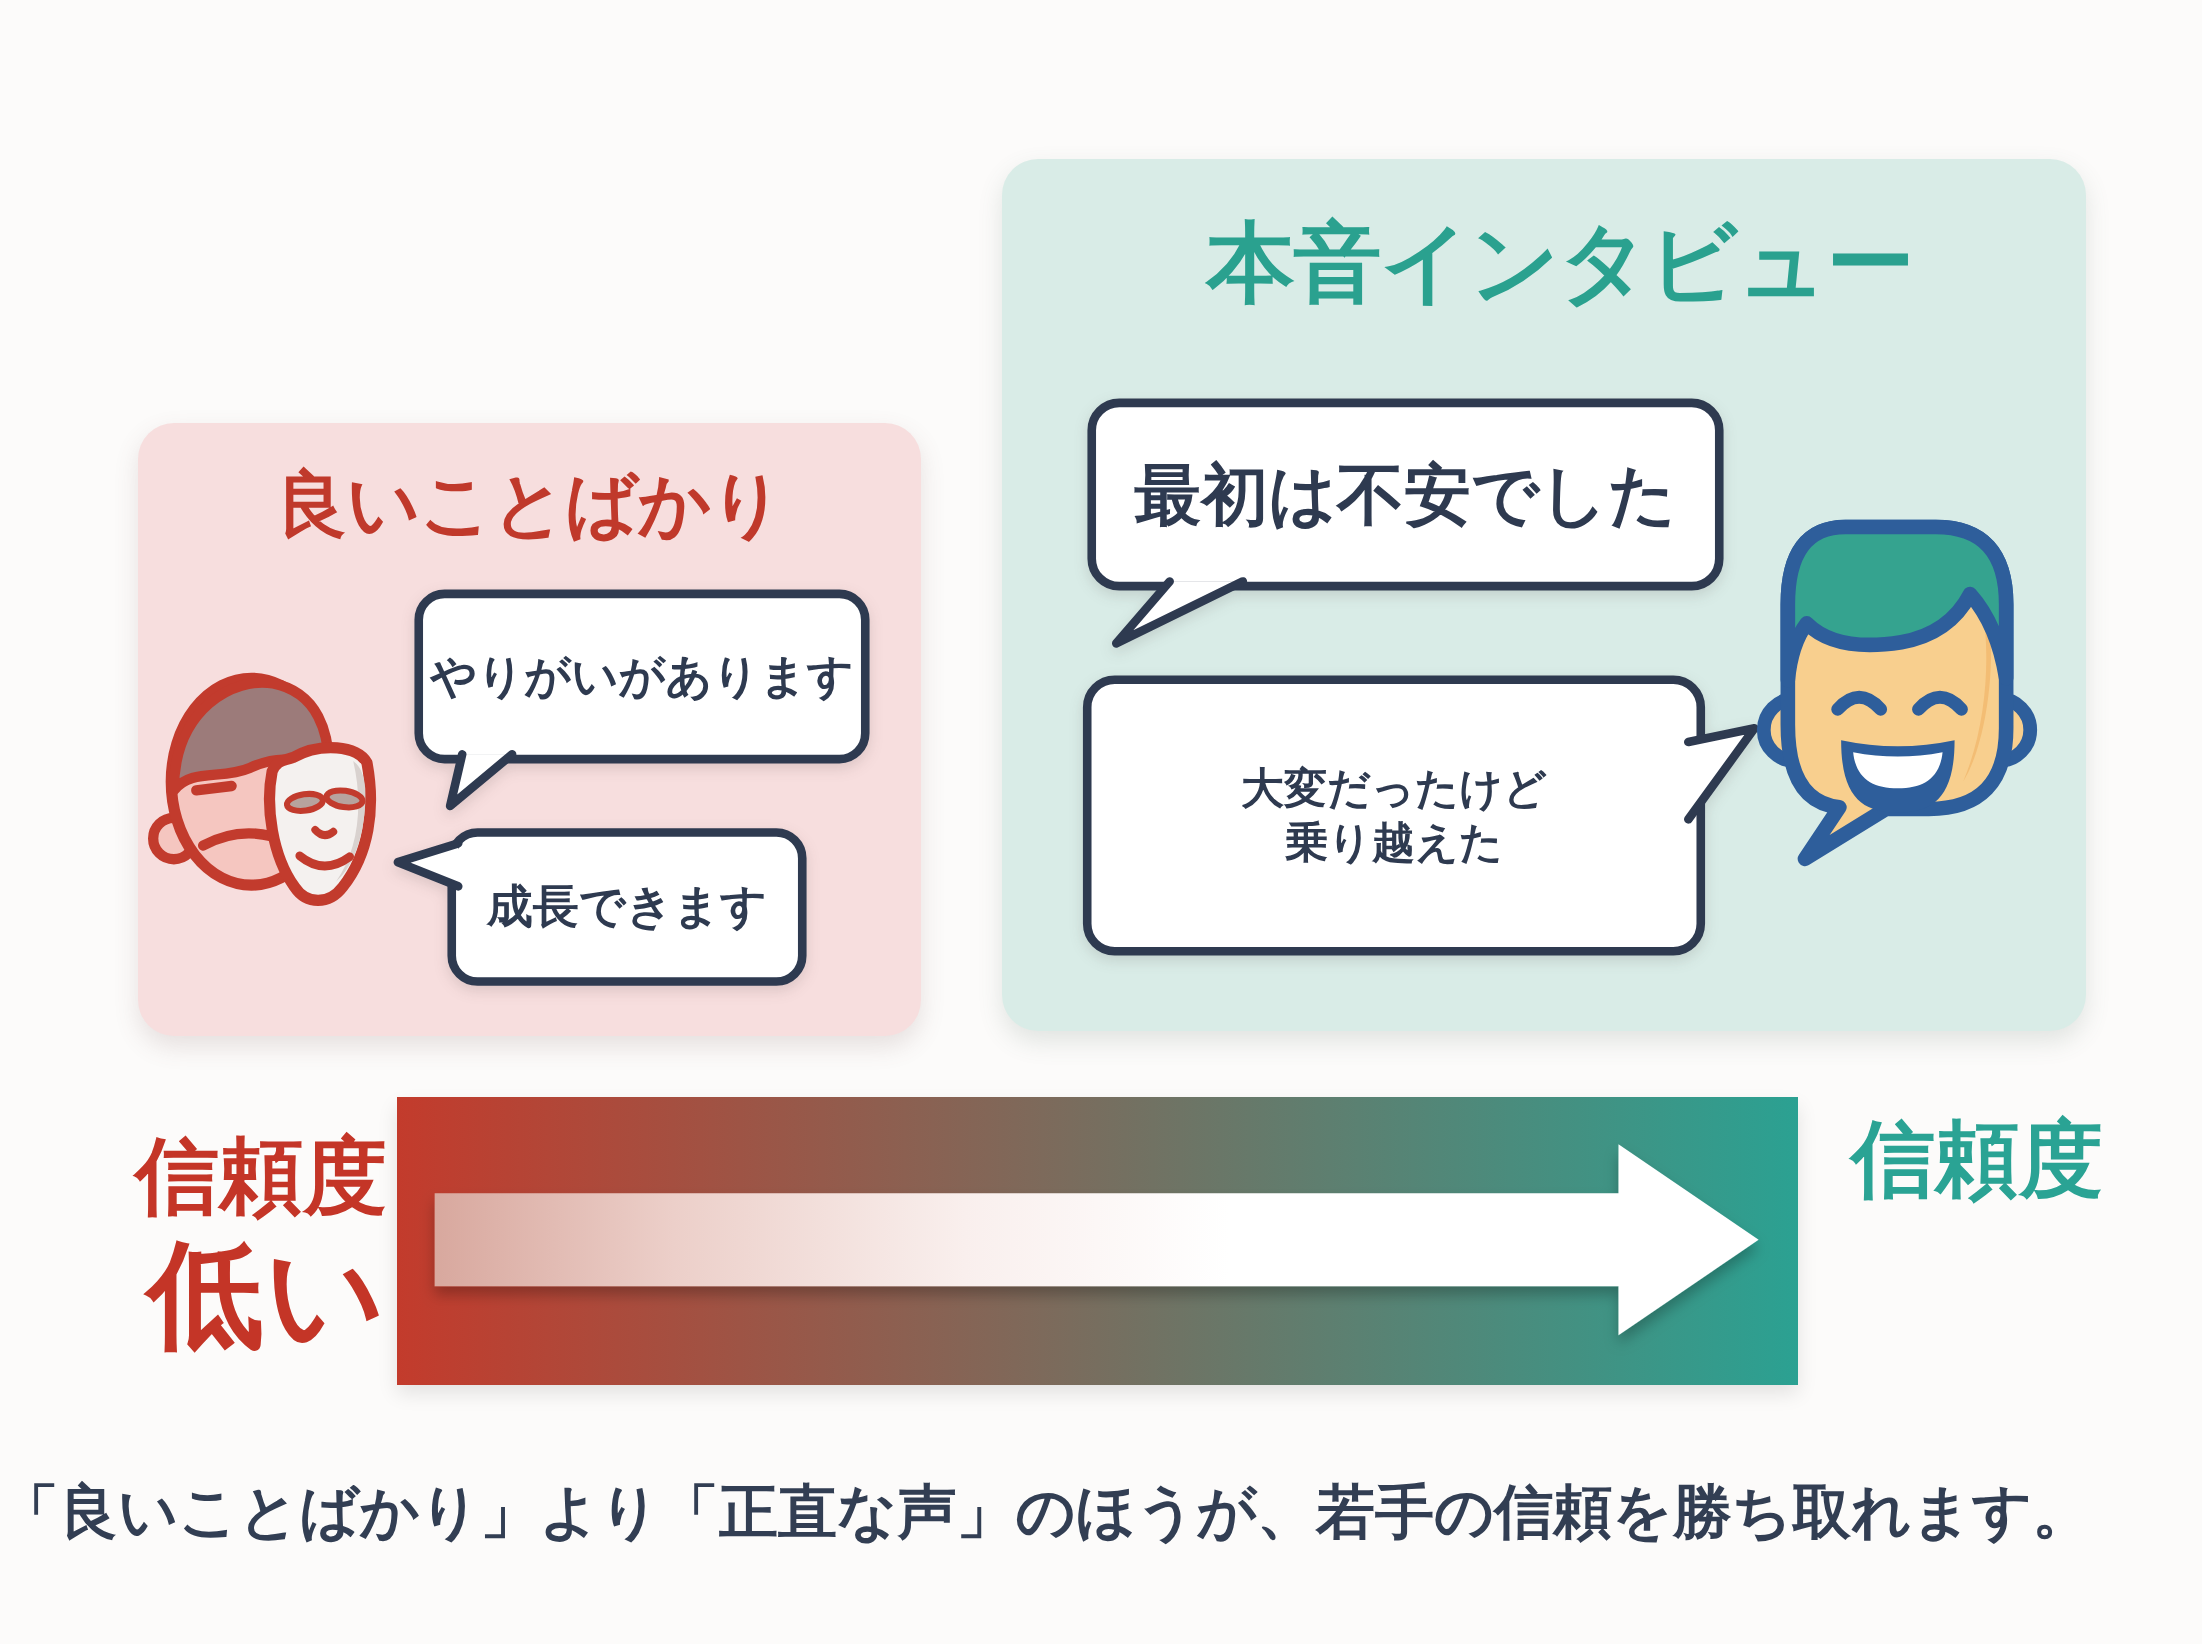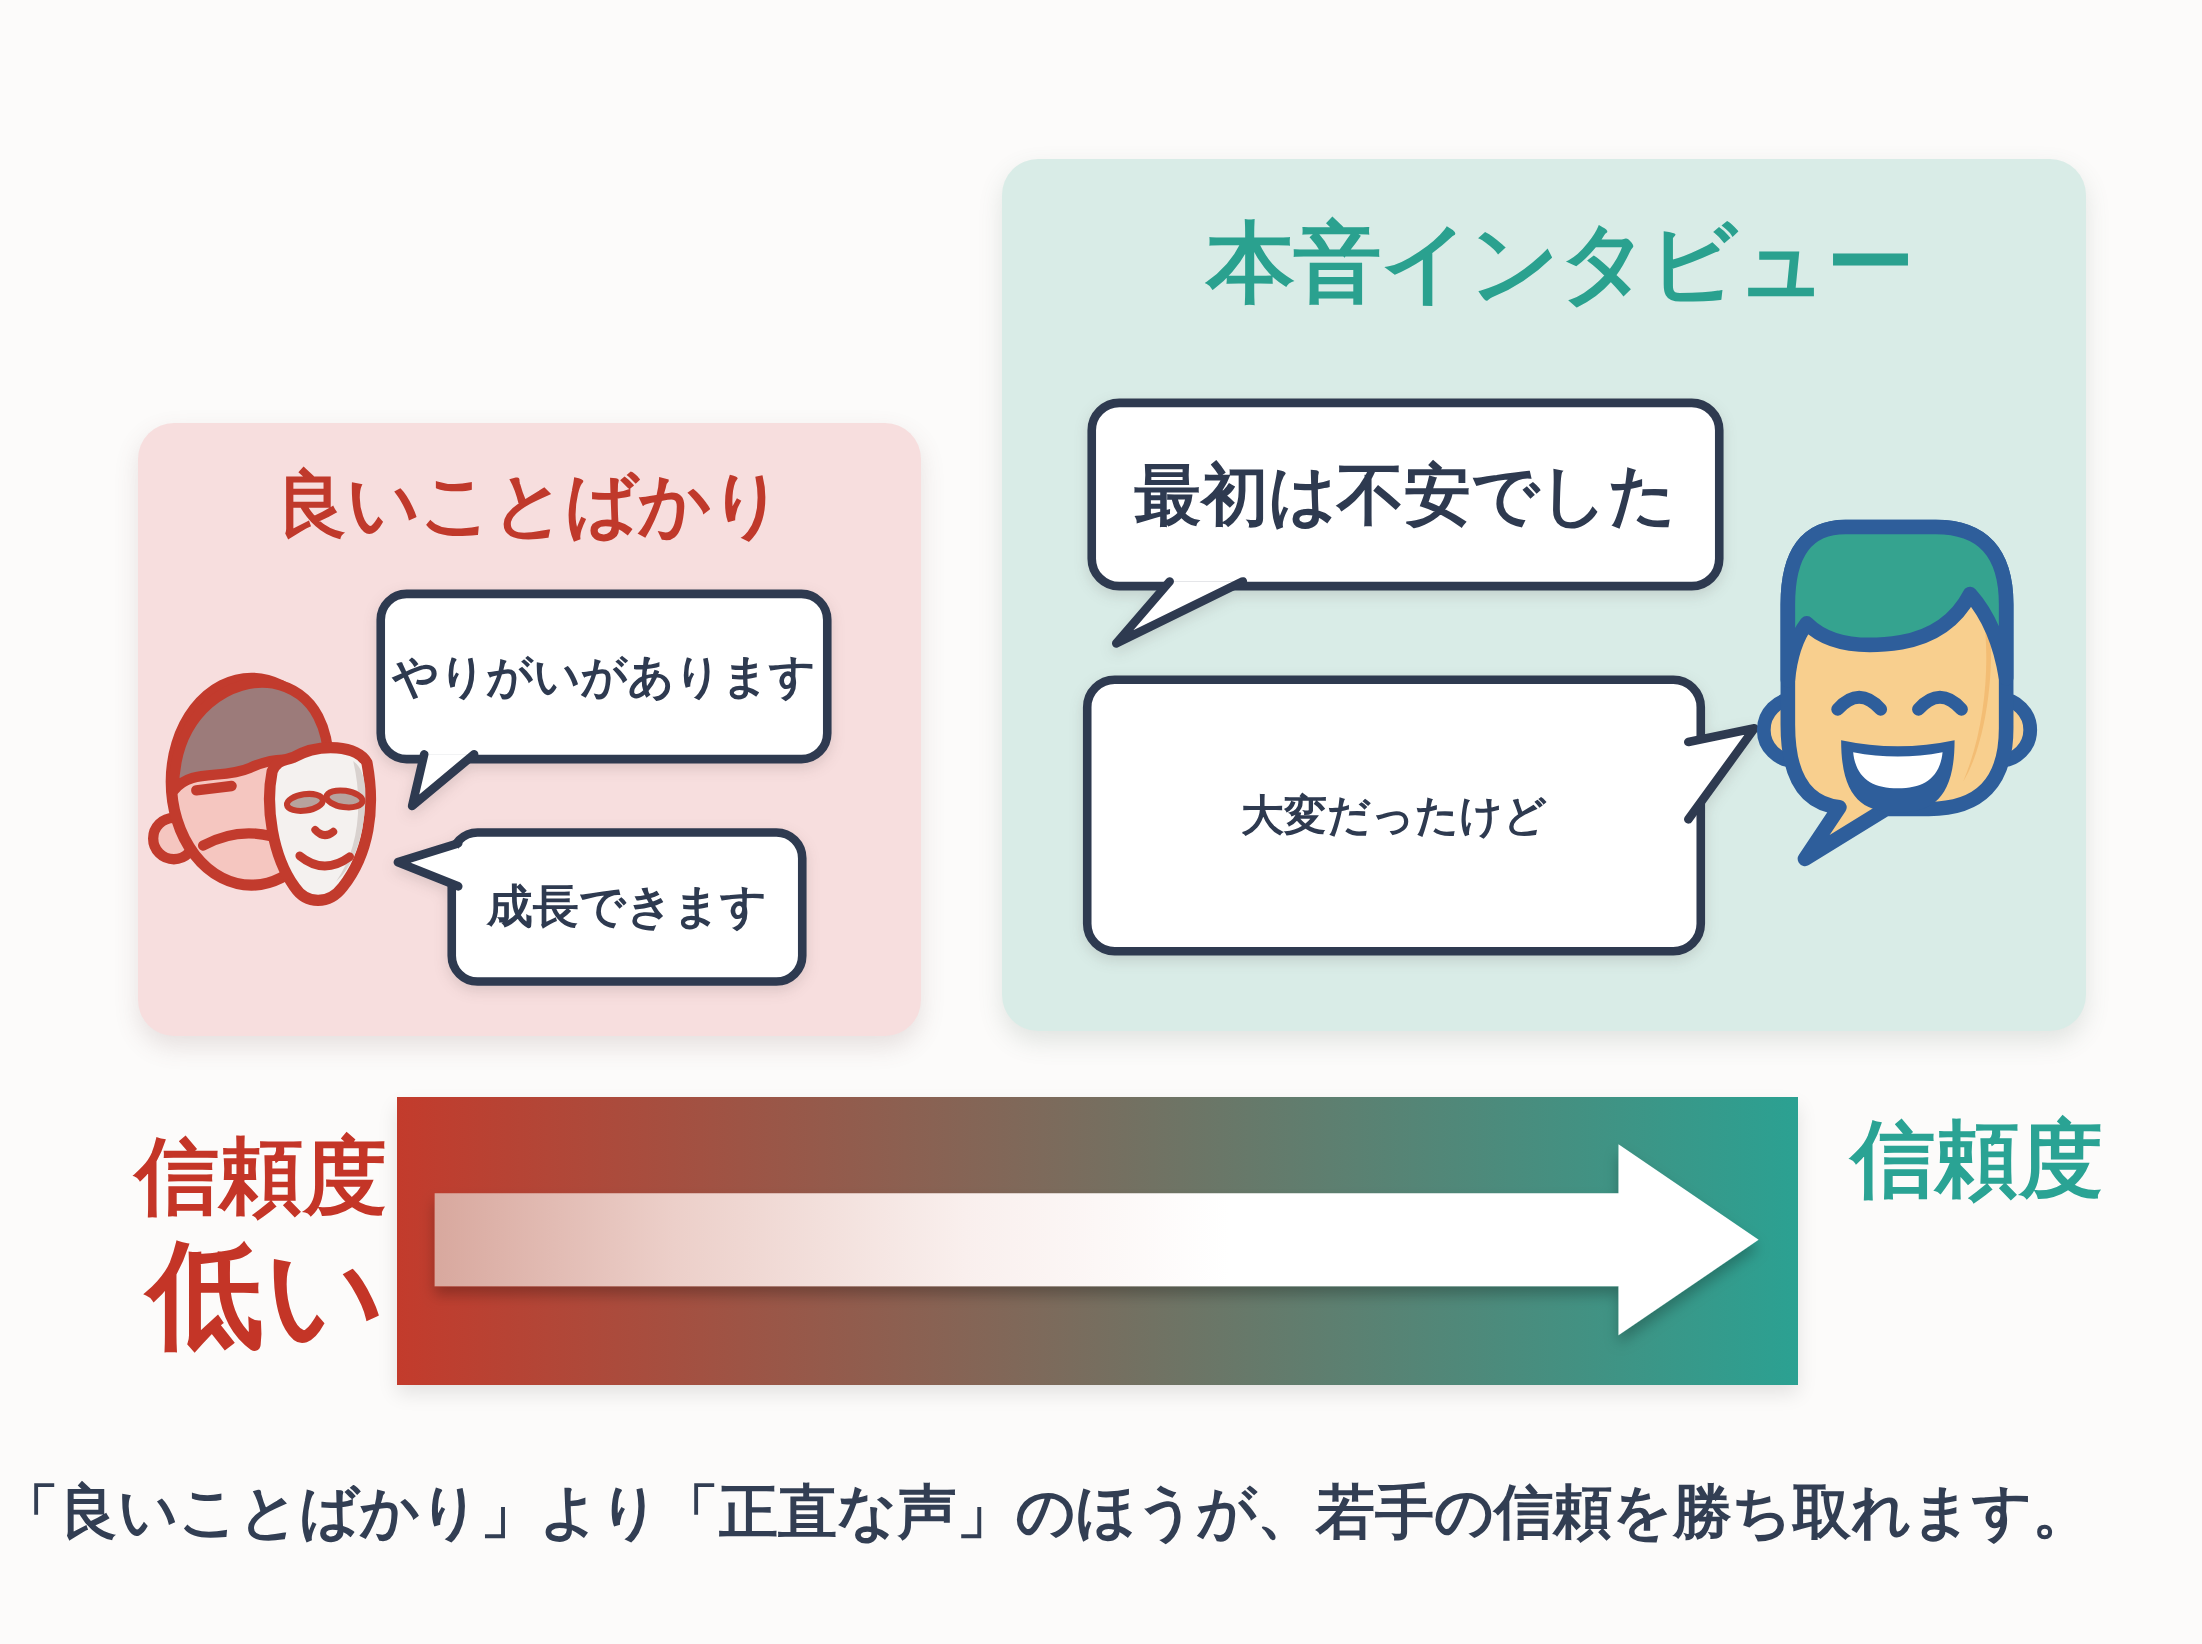"やりがいがあります" div.bubble { left: 376px -> 414px }
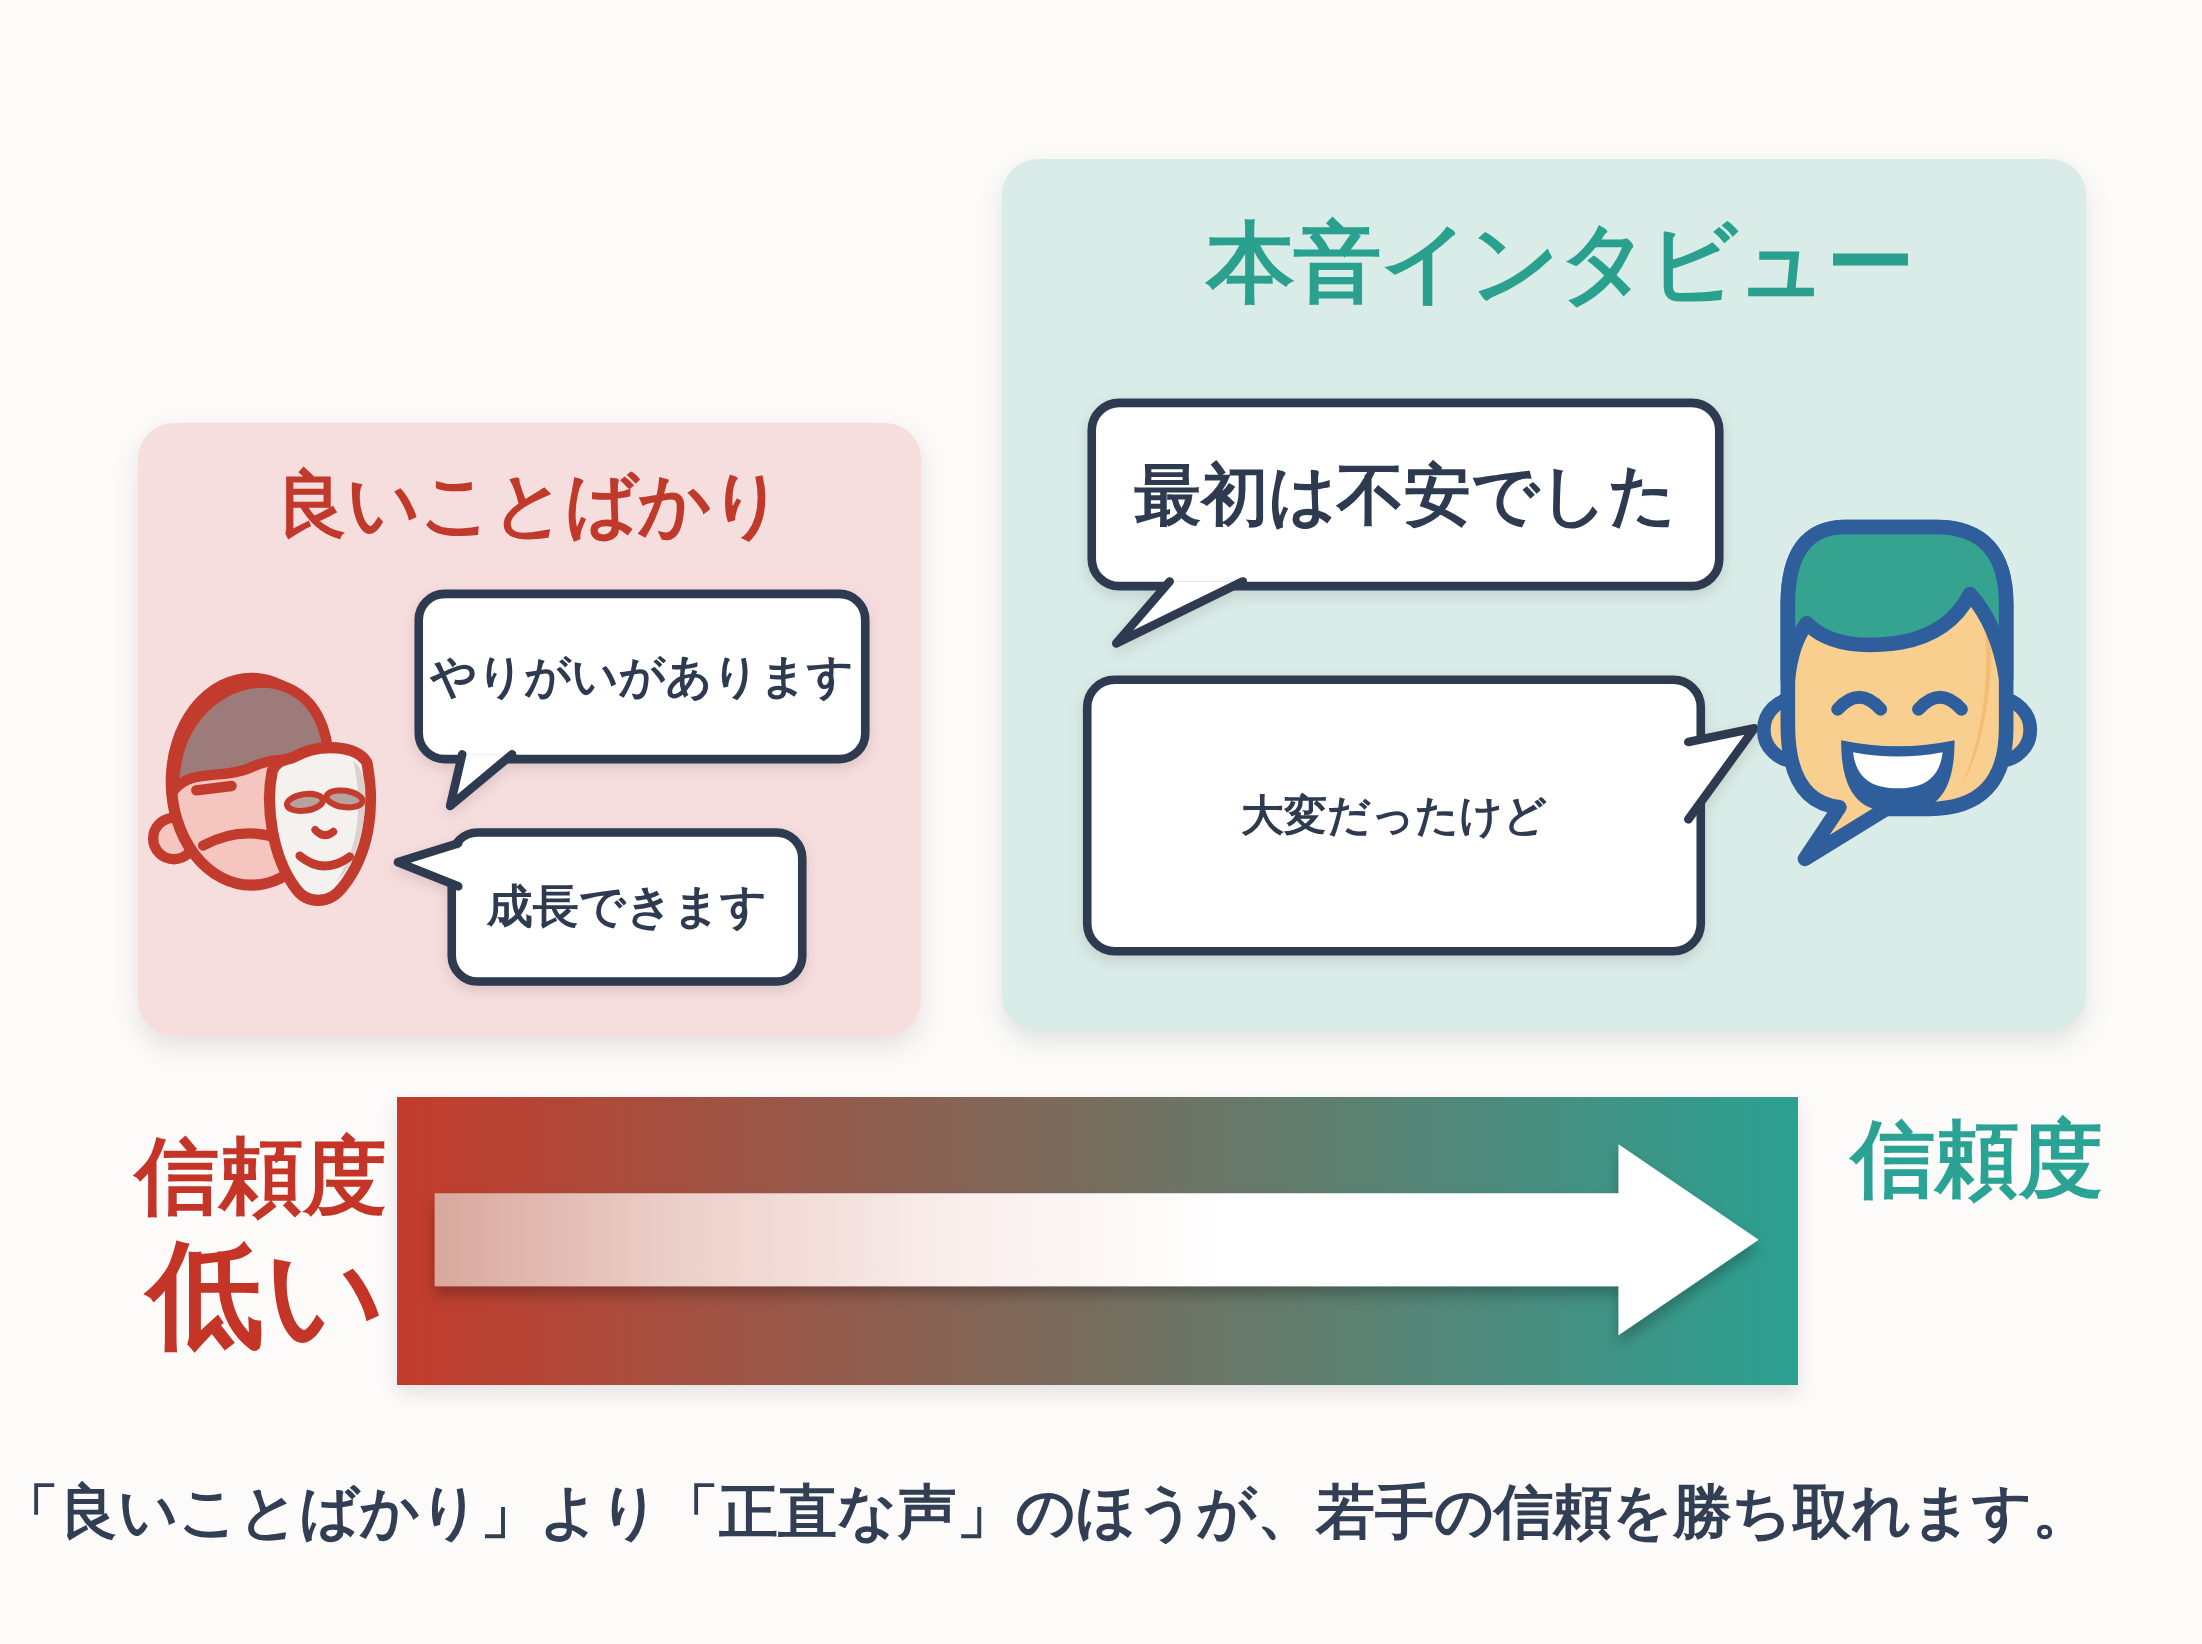"乗り越えた" div { html: none -> <div>乗り越えた</div> }
